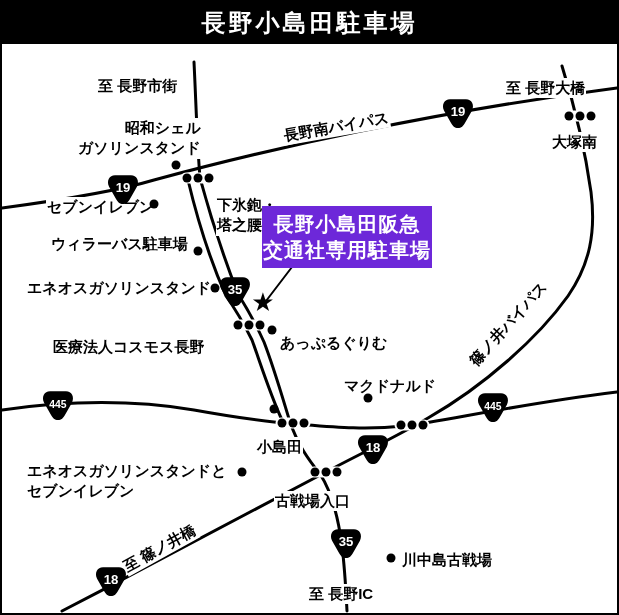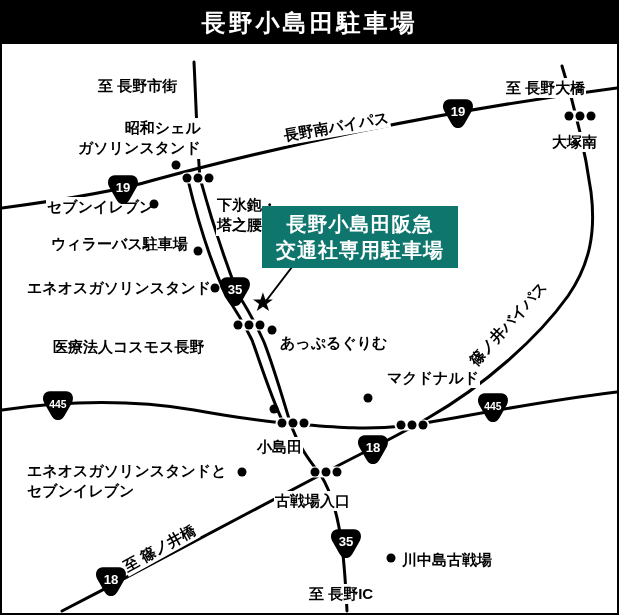"長野小島田阪急" .callout { background: #0f766e -> #6d28d9; padding: 5px 14px -> 5px 1px }
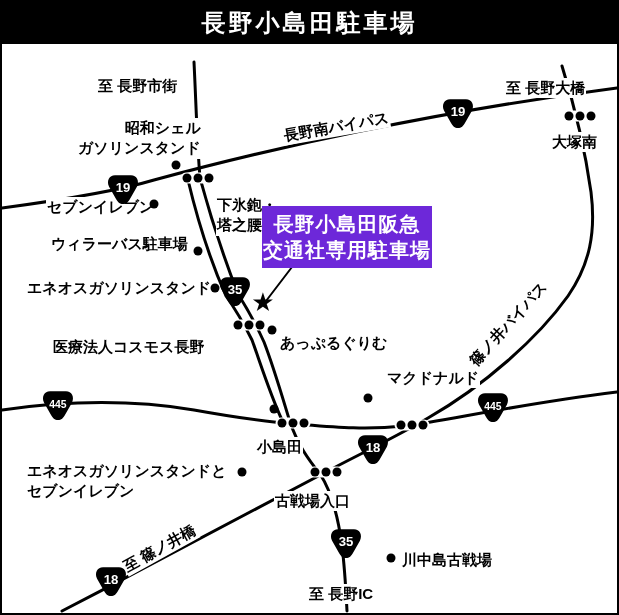"マクドナルド" div.map-label { margin-left: 43px -> none; top: 366px -> 374px }
